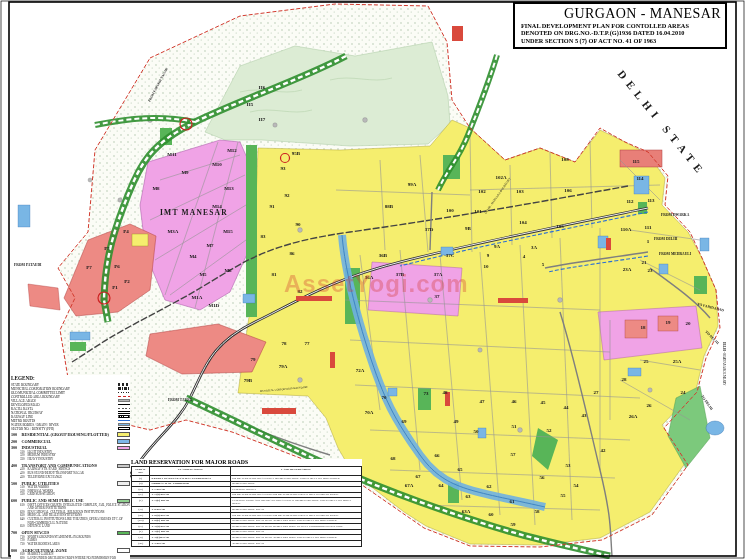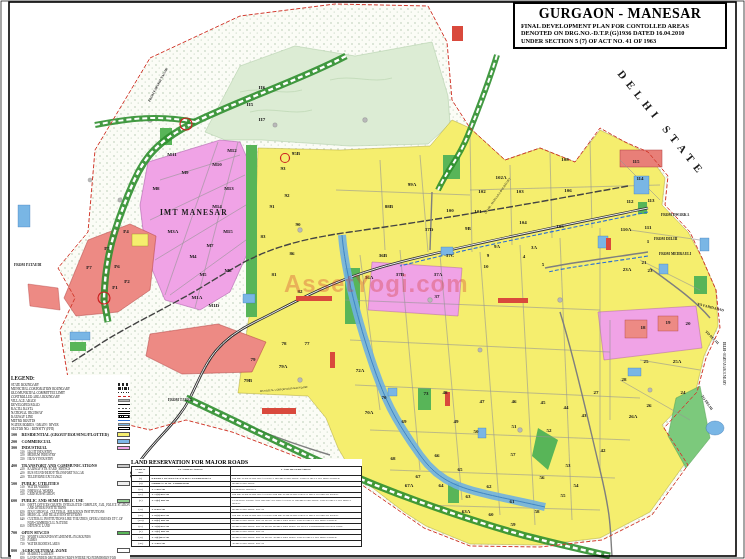"GURGAON - MANESAR" .tb1 { font-weight: bold -> normal; text-align: none -> right }
